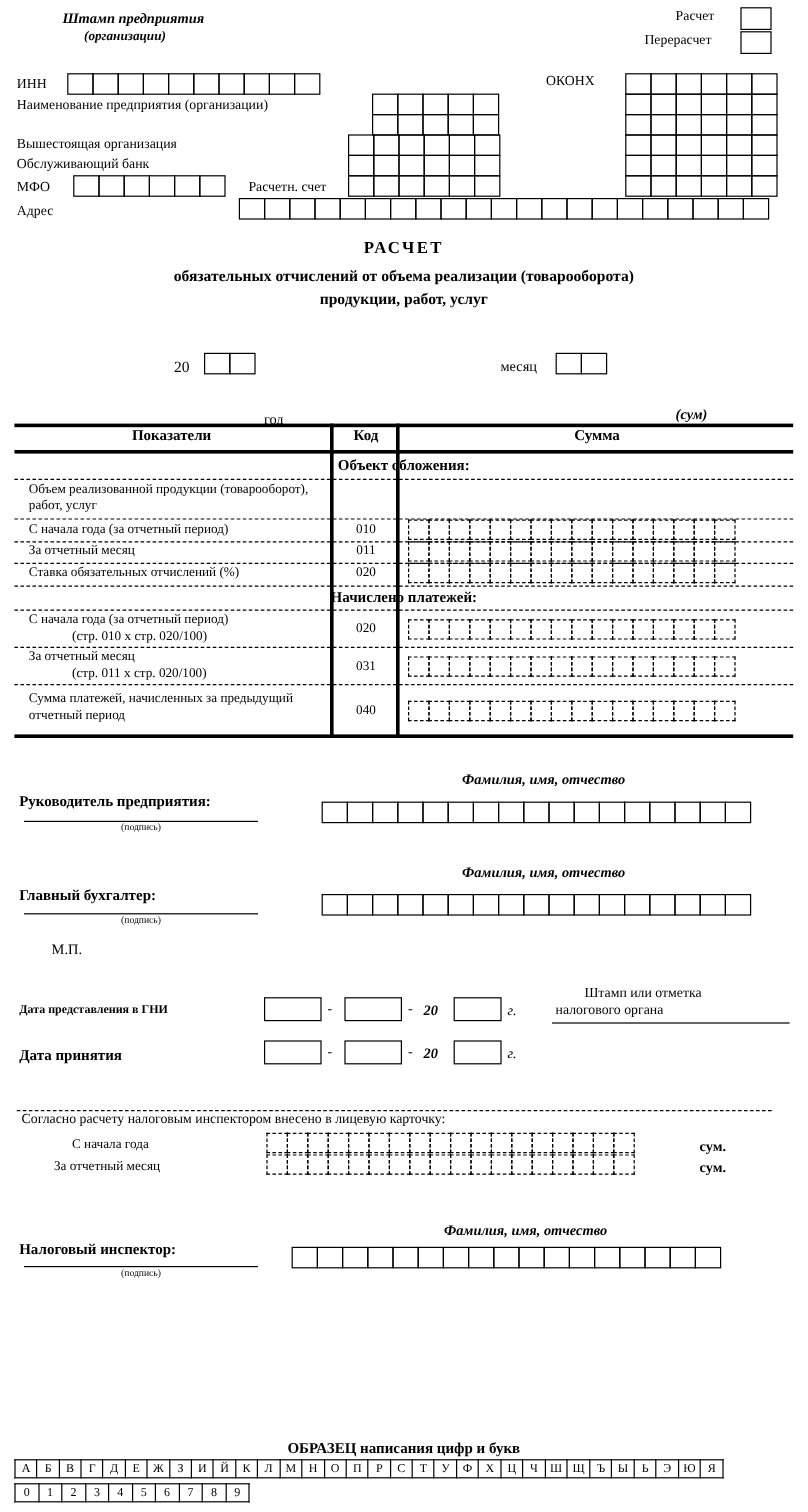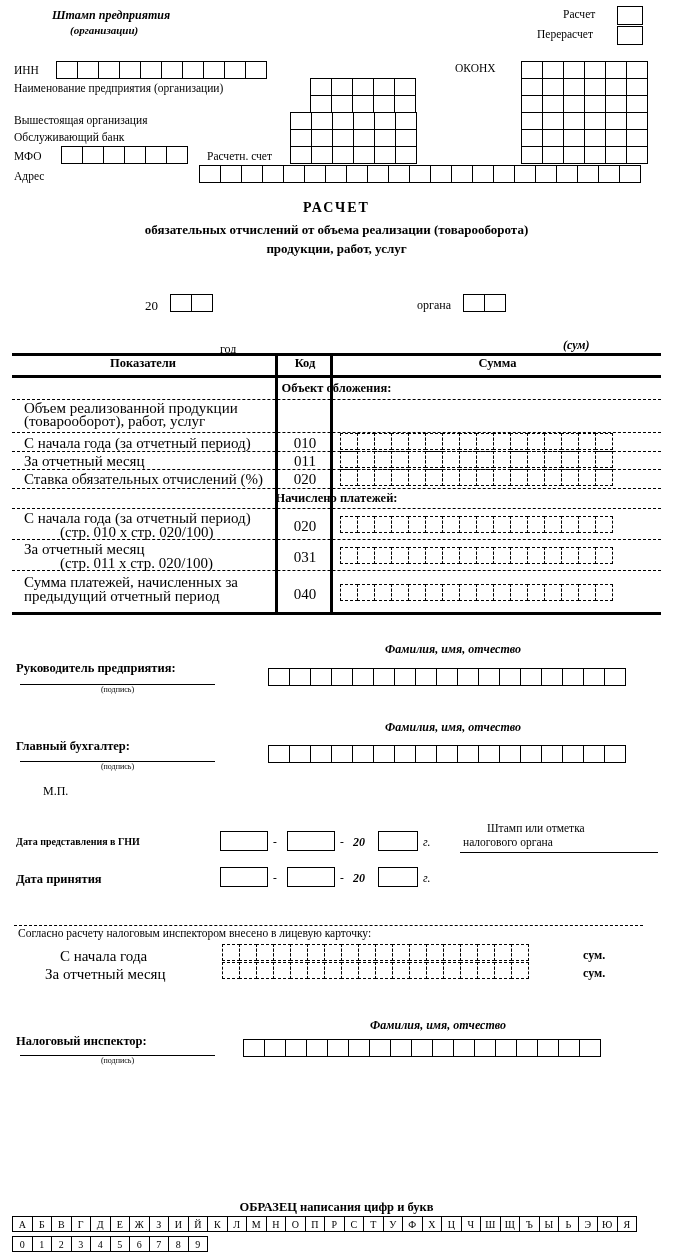"Штамп предприятия" .page { padding-left: 39px -> none }
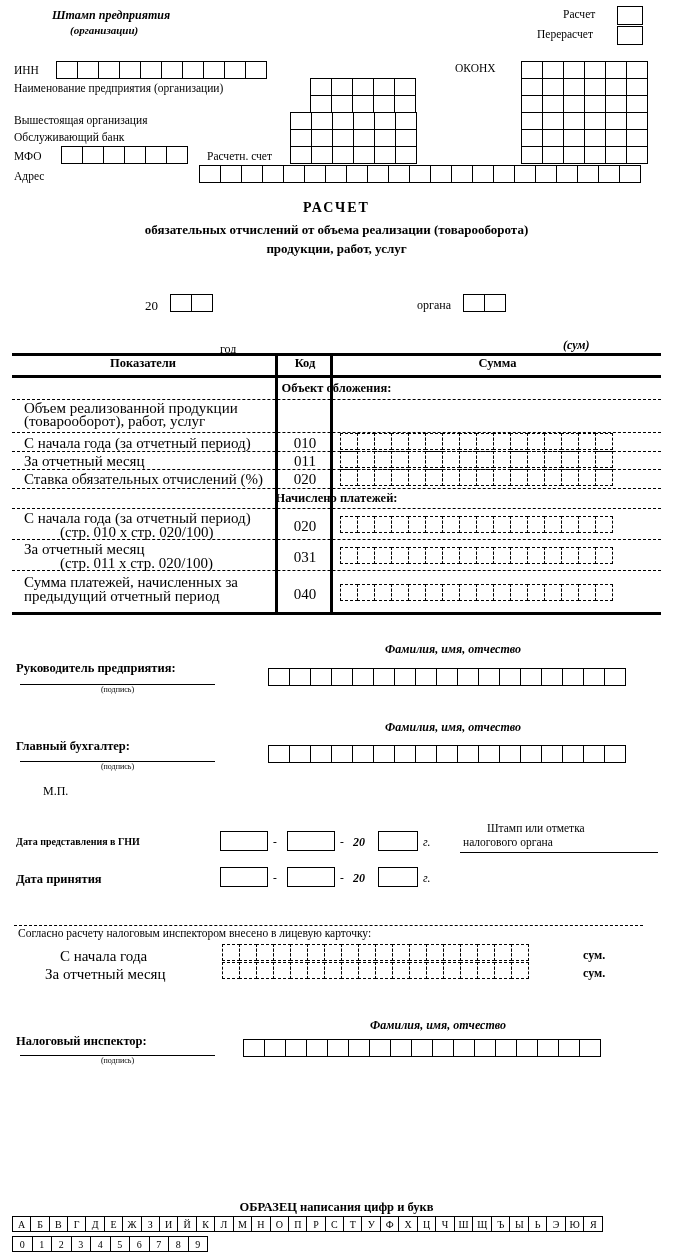"органа" div.abs { text: органа -> месяц }
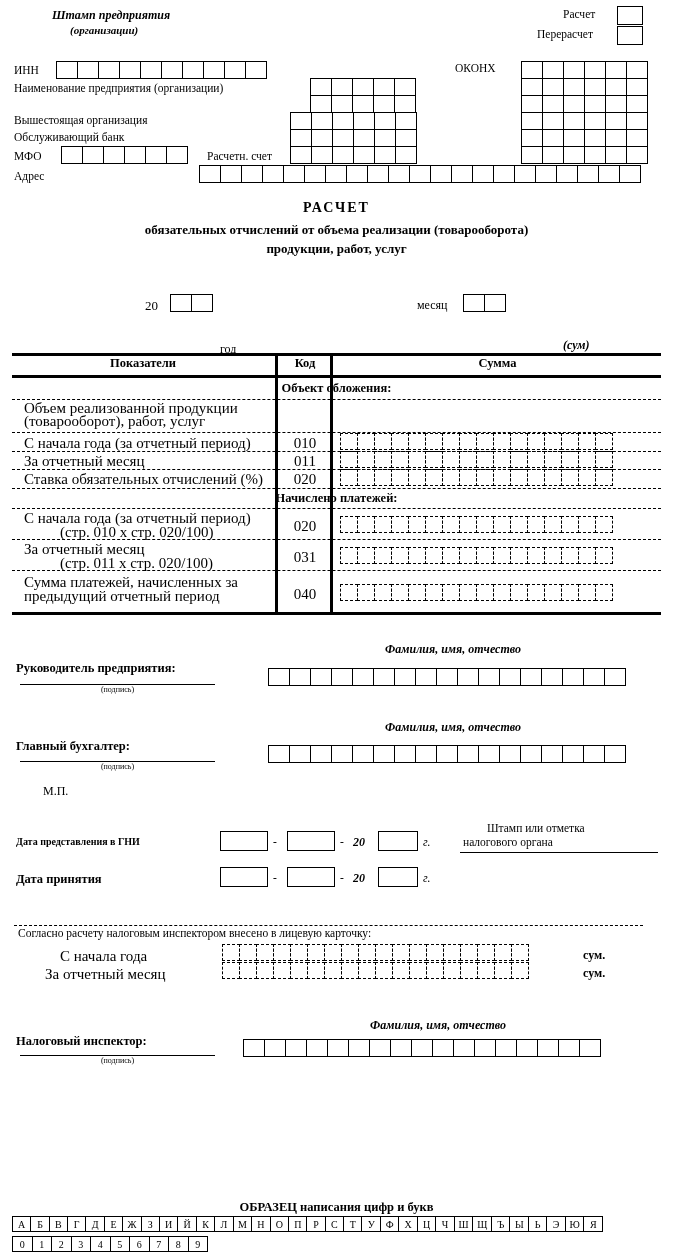"Объем реализованной продукции" .lbl10 { font-size: 15px -> 11px }
